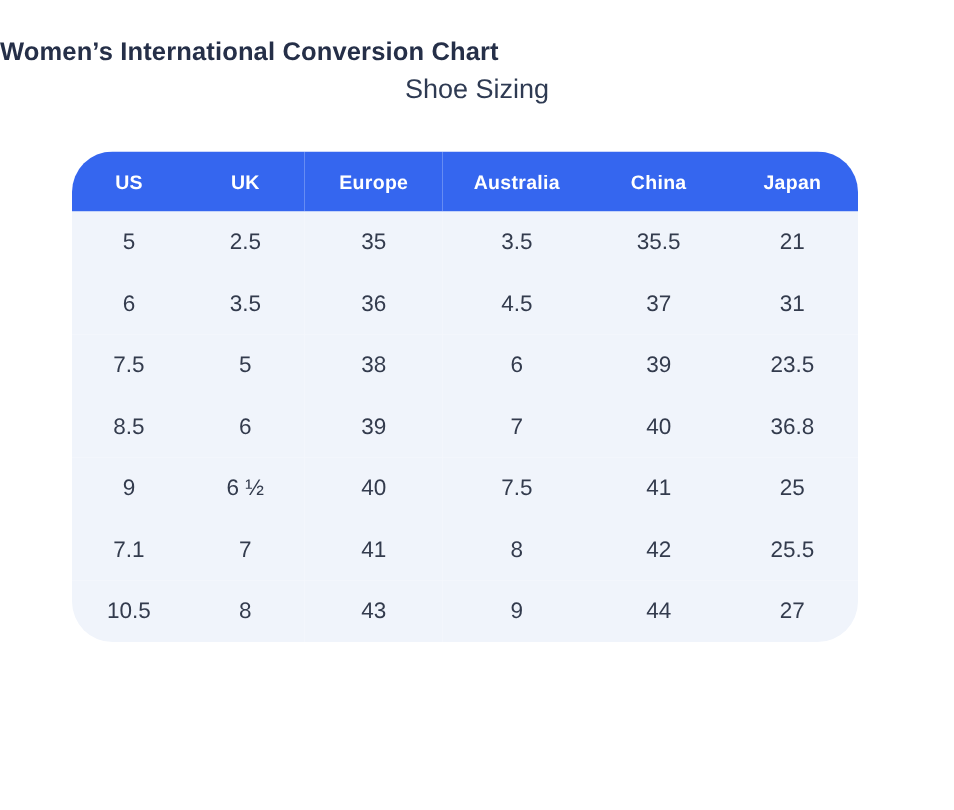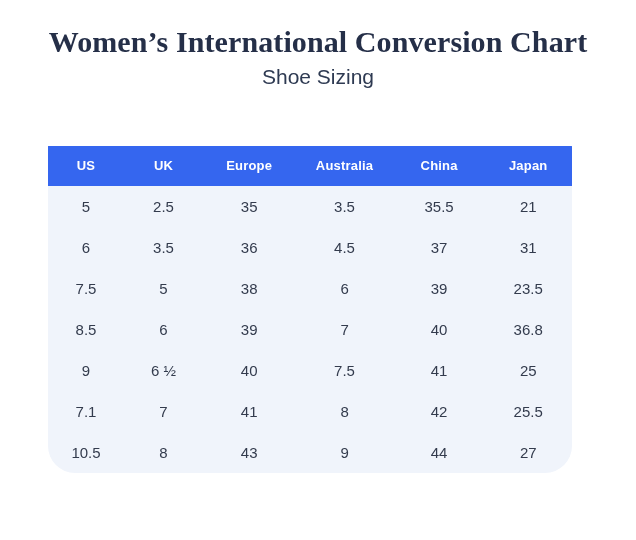"Women’s International Conversion Chart" .page-title { font-family: Liberation Serif, serif -> none; font-size: 30px -> 17px; text-align: center -> none }
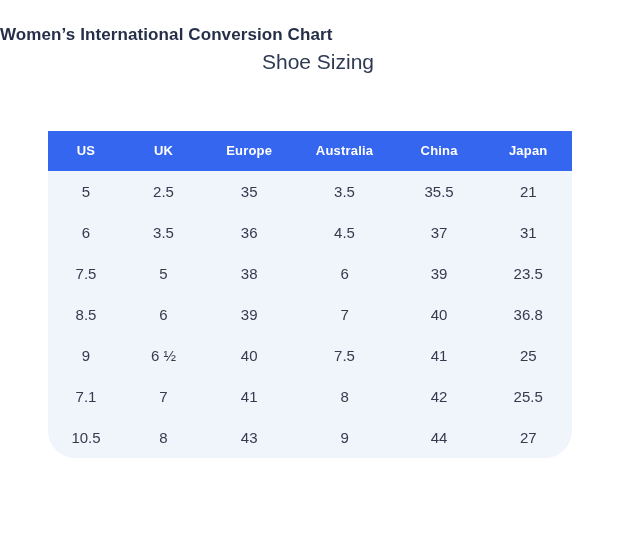"Shoe Sizing" .page-subtitle { font-size: 21px -> 18px }
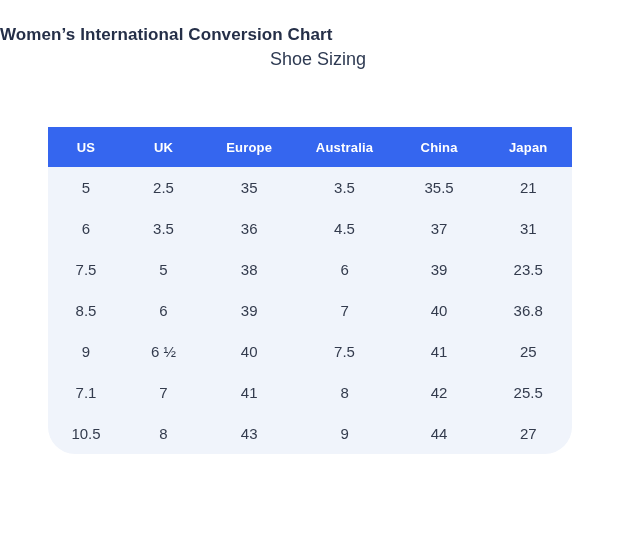"US" table.size-table { margin-top: 26px -> none }
